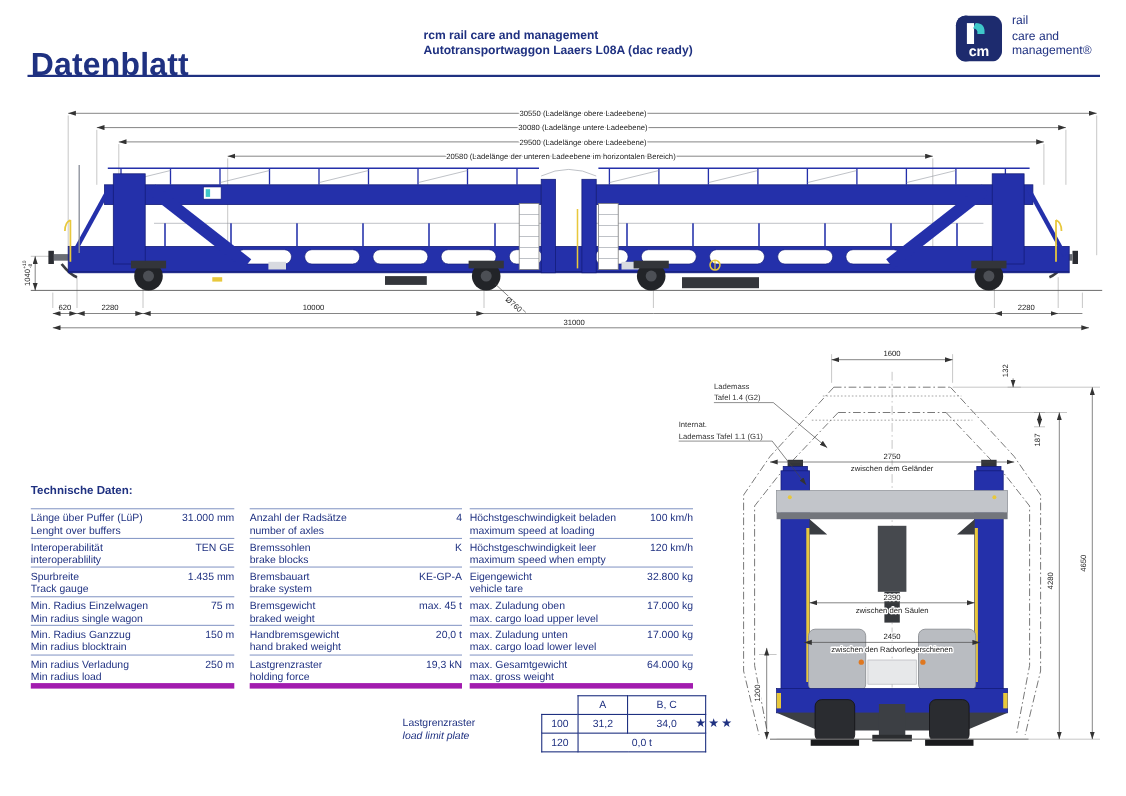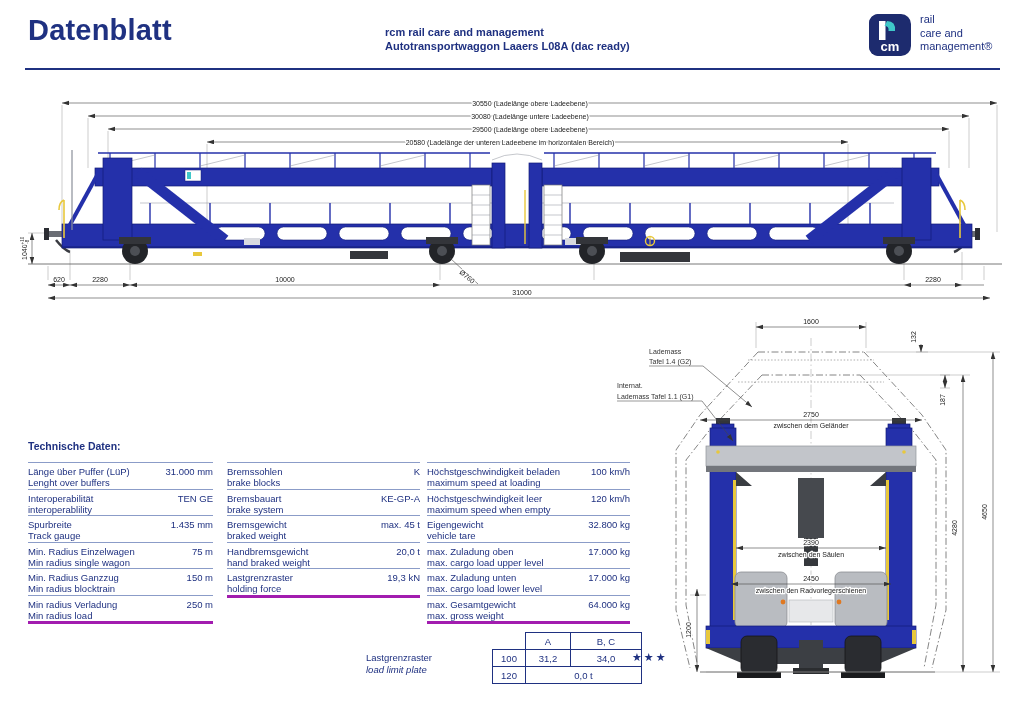"Datenblatt" #hdr-title { top: 14px -> 43px }
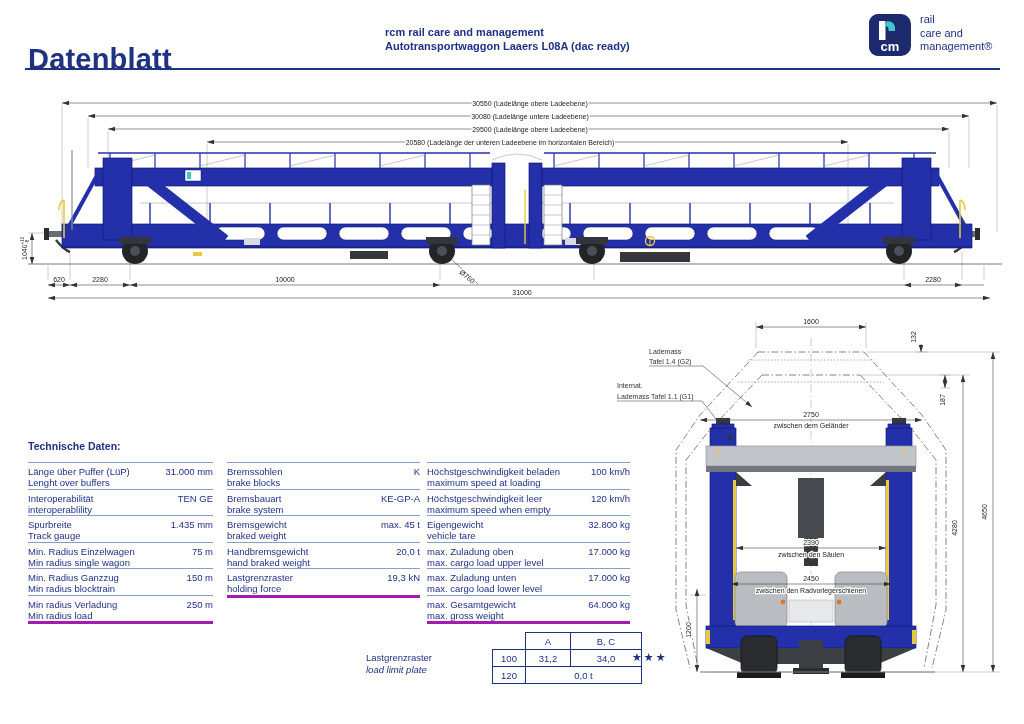"Länge über Puffer (LüP)" .tcol { border-bottom: 3px solid #a21caf -> 5px solid #a21caf }
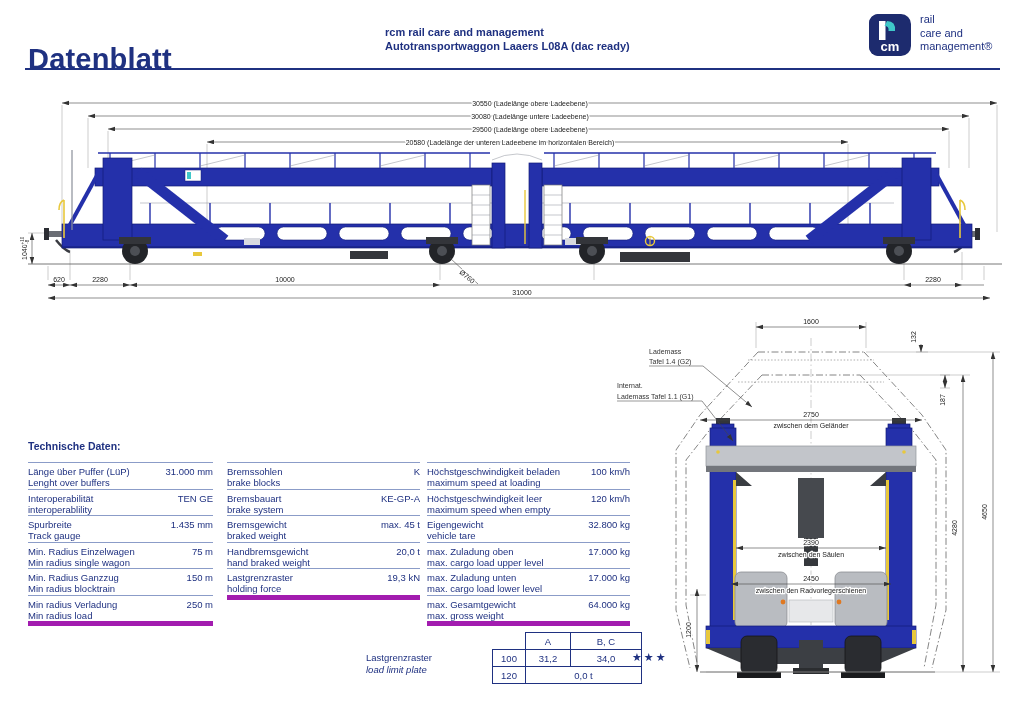"Anzahl der Radsätze" div.trow { html: none -> <div> <div>Anzahl der Radsätze</div> <div>number of axles</div> <div>4</div> </div> }
